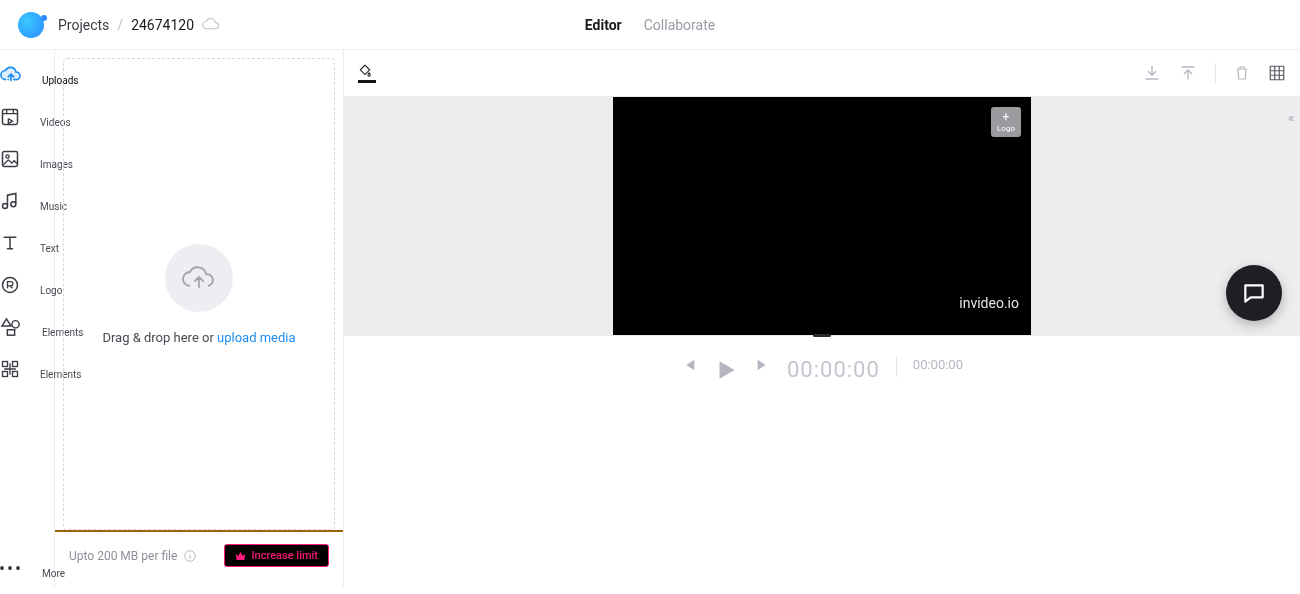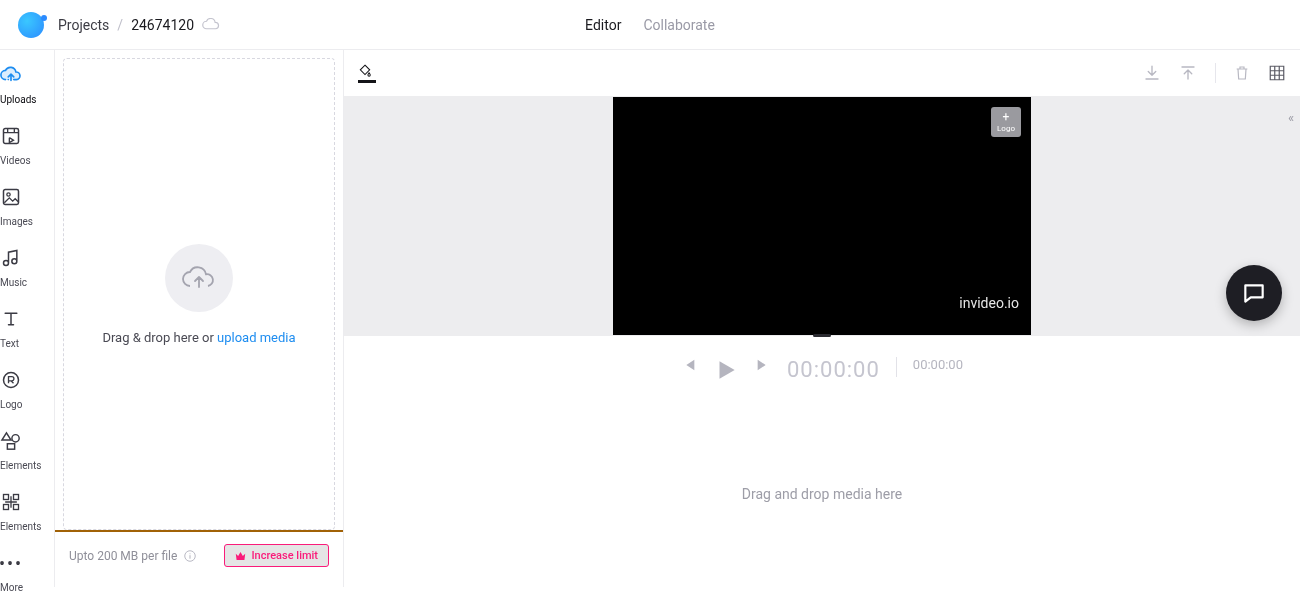"Editor" .tab.active { font-weight: 400 -> 700 }
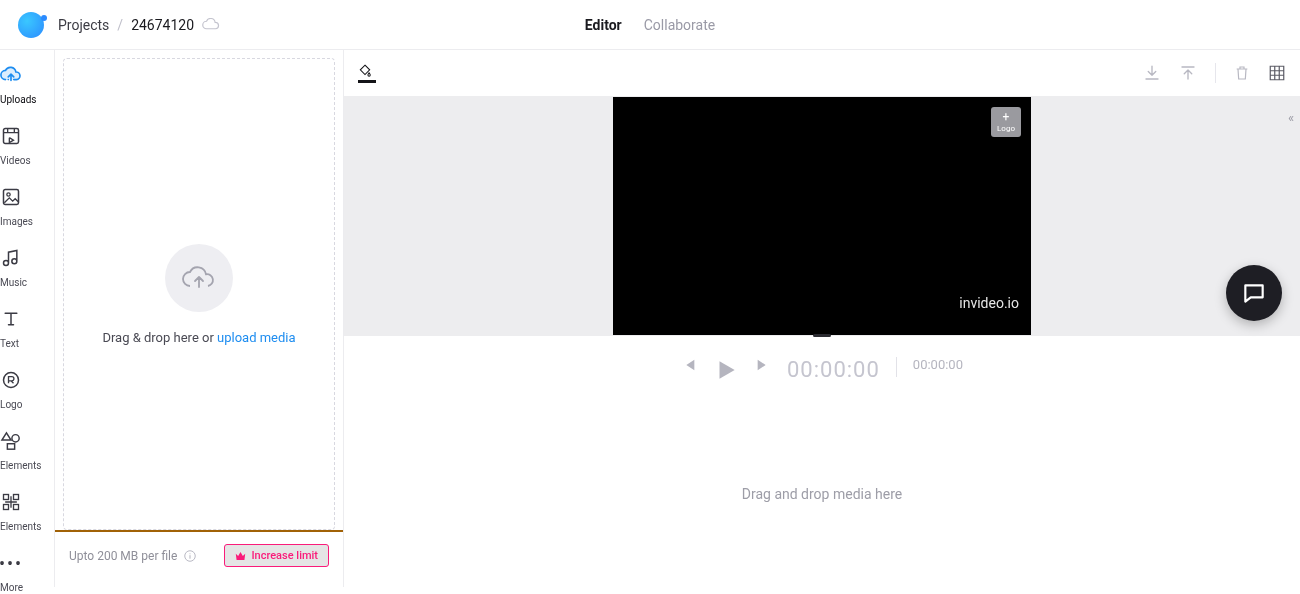"Uploads" .rail-item { align-items: flex-start -> flex-end; flex-direction: column -> row; gap: 8px -> 20px }
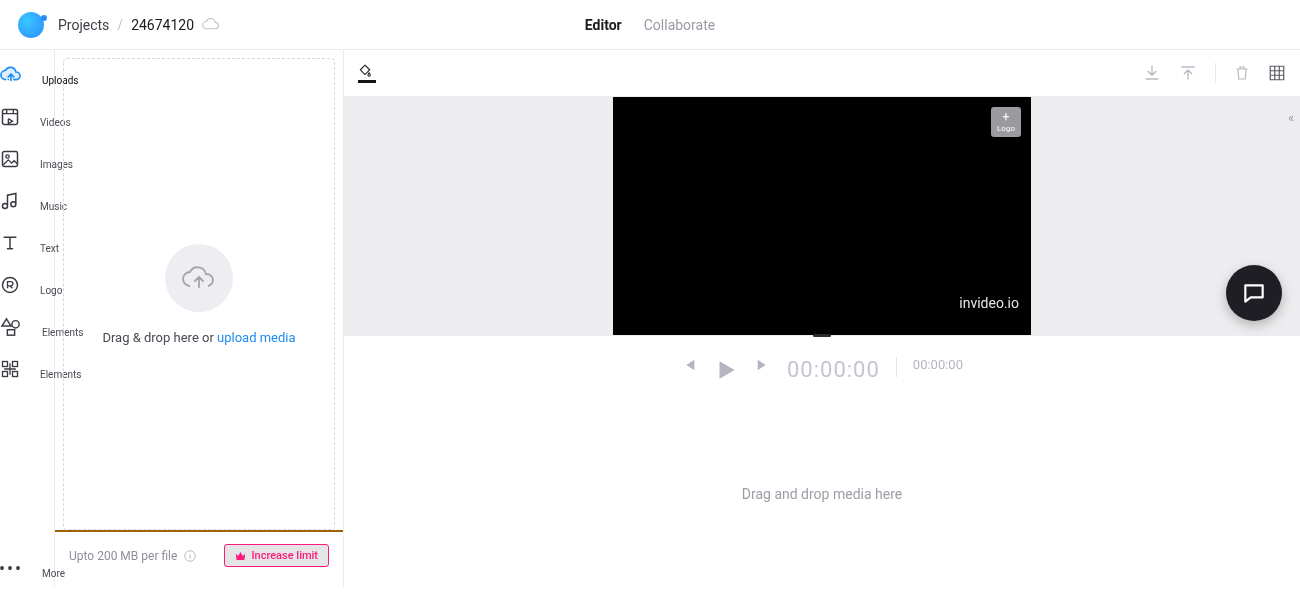"Drag and drop media here" div.tl-drop { html: <div> <span>Drag and drop media here</span> </div> -> none }
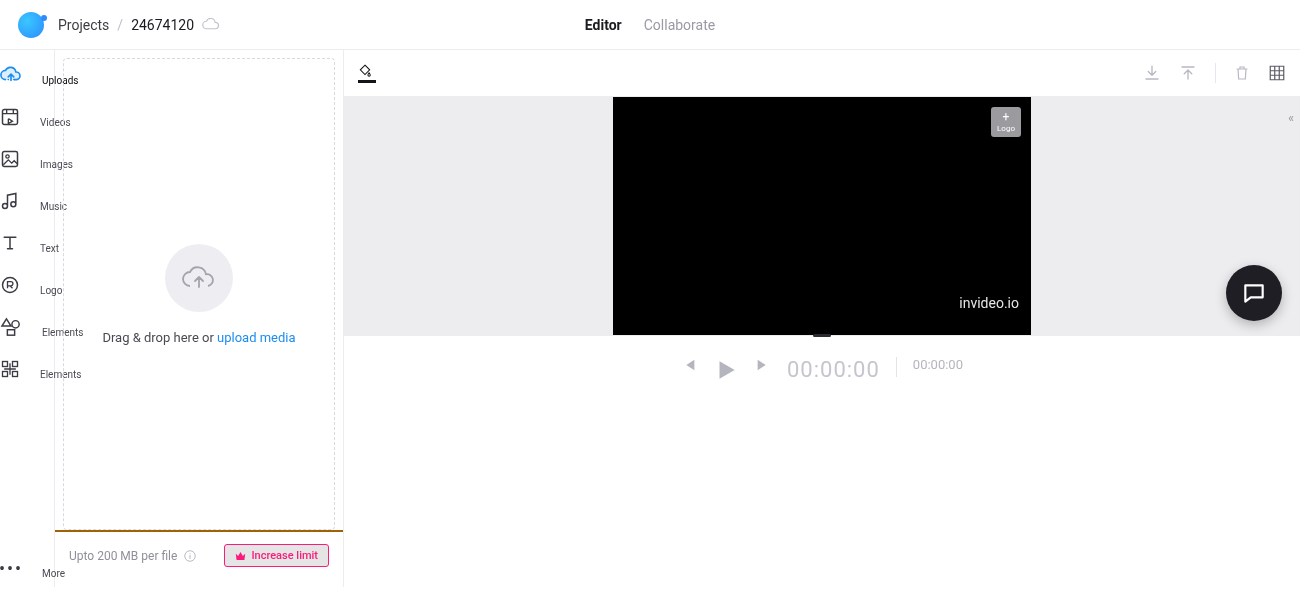"Increase limit" .pill { background: #e5e5e5 -> #000000 }
